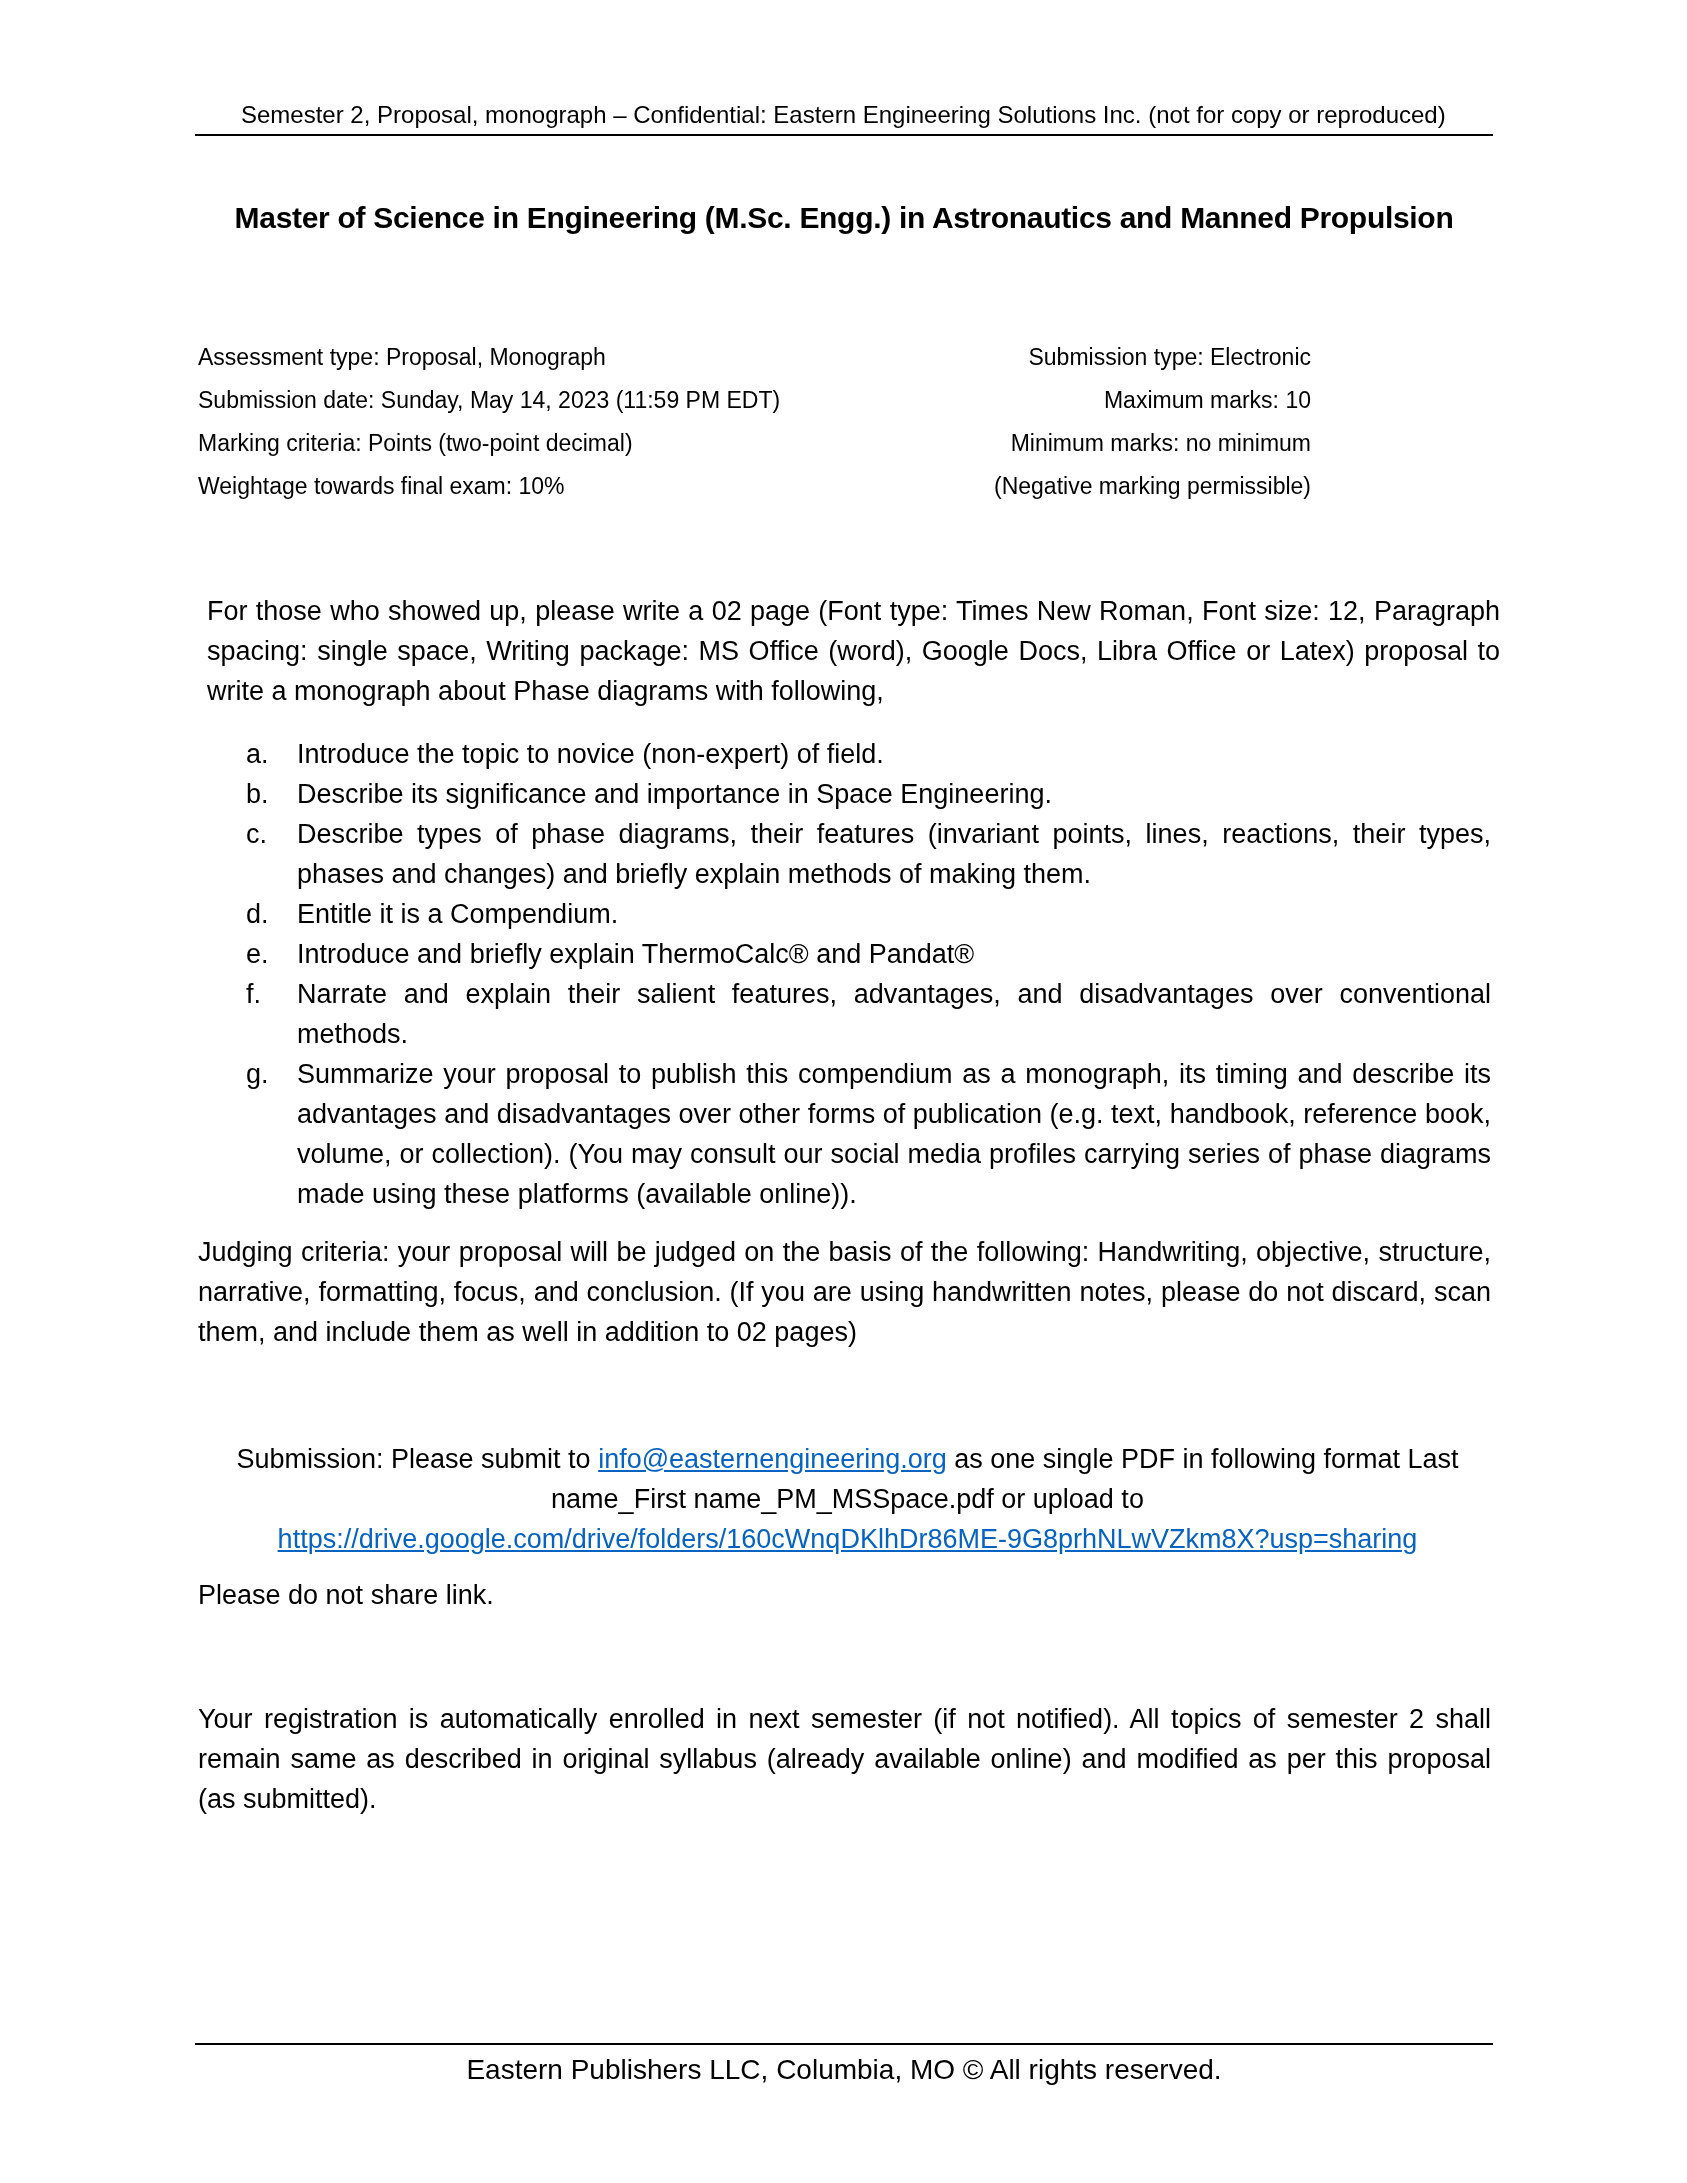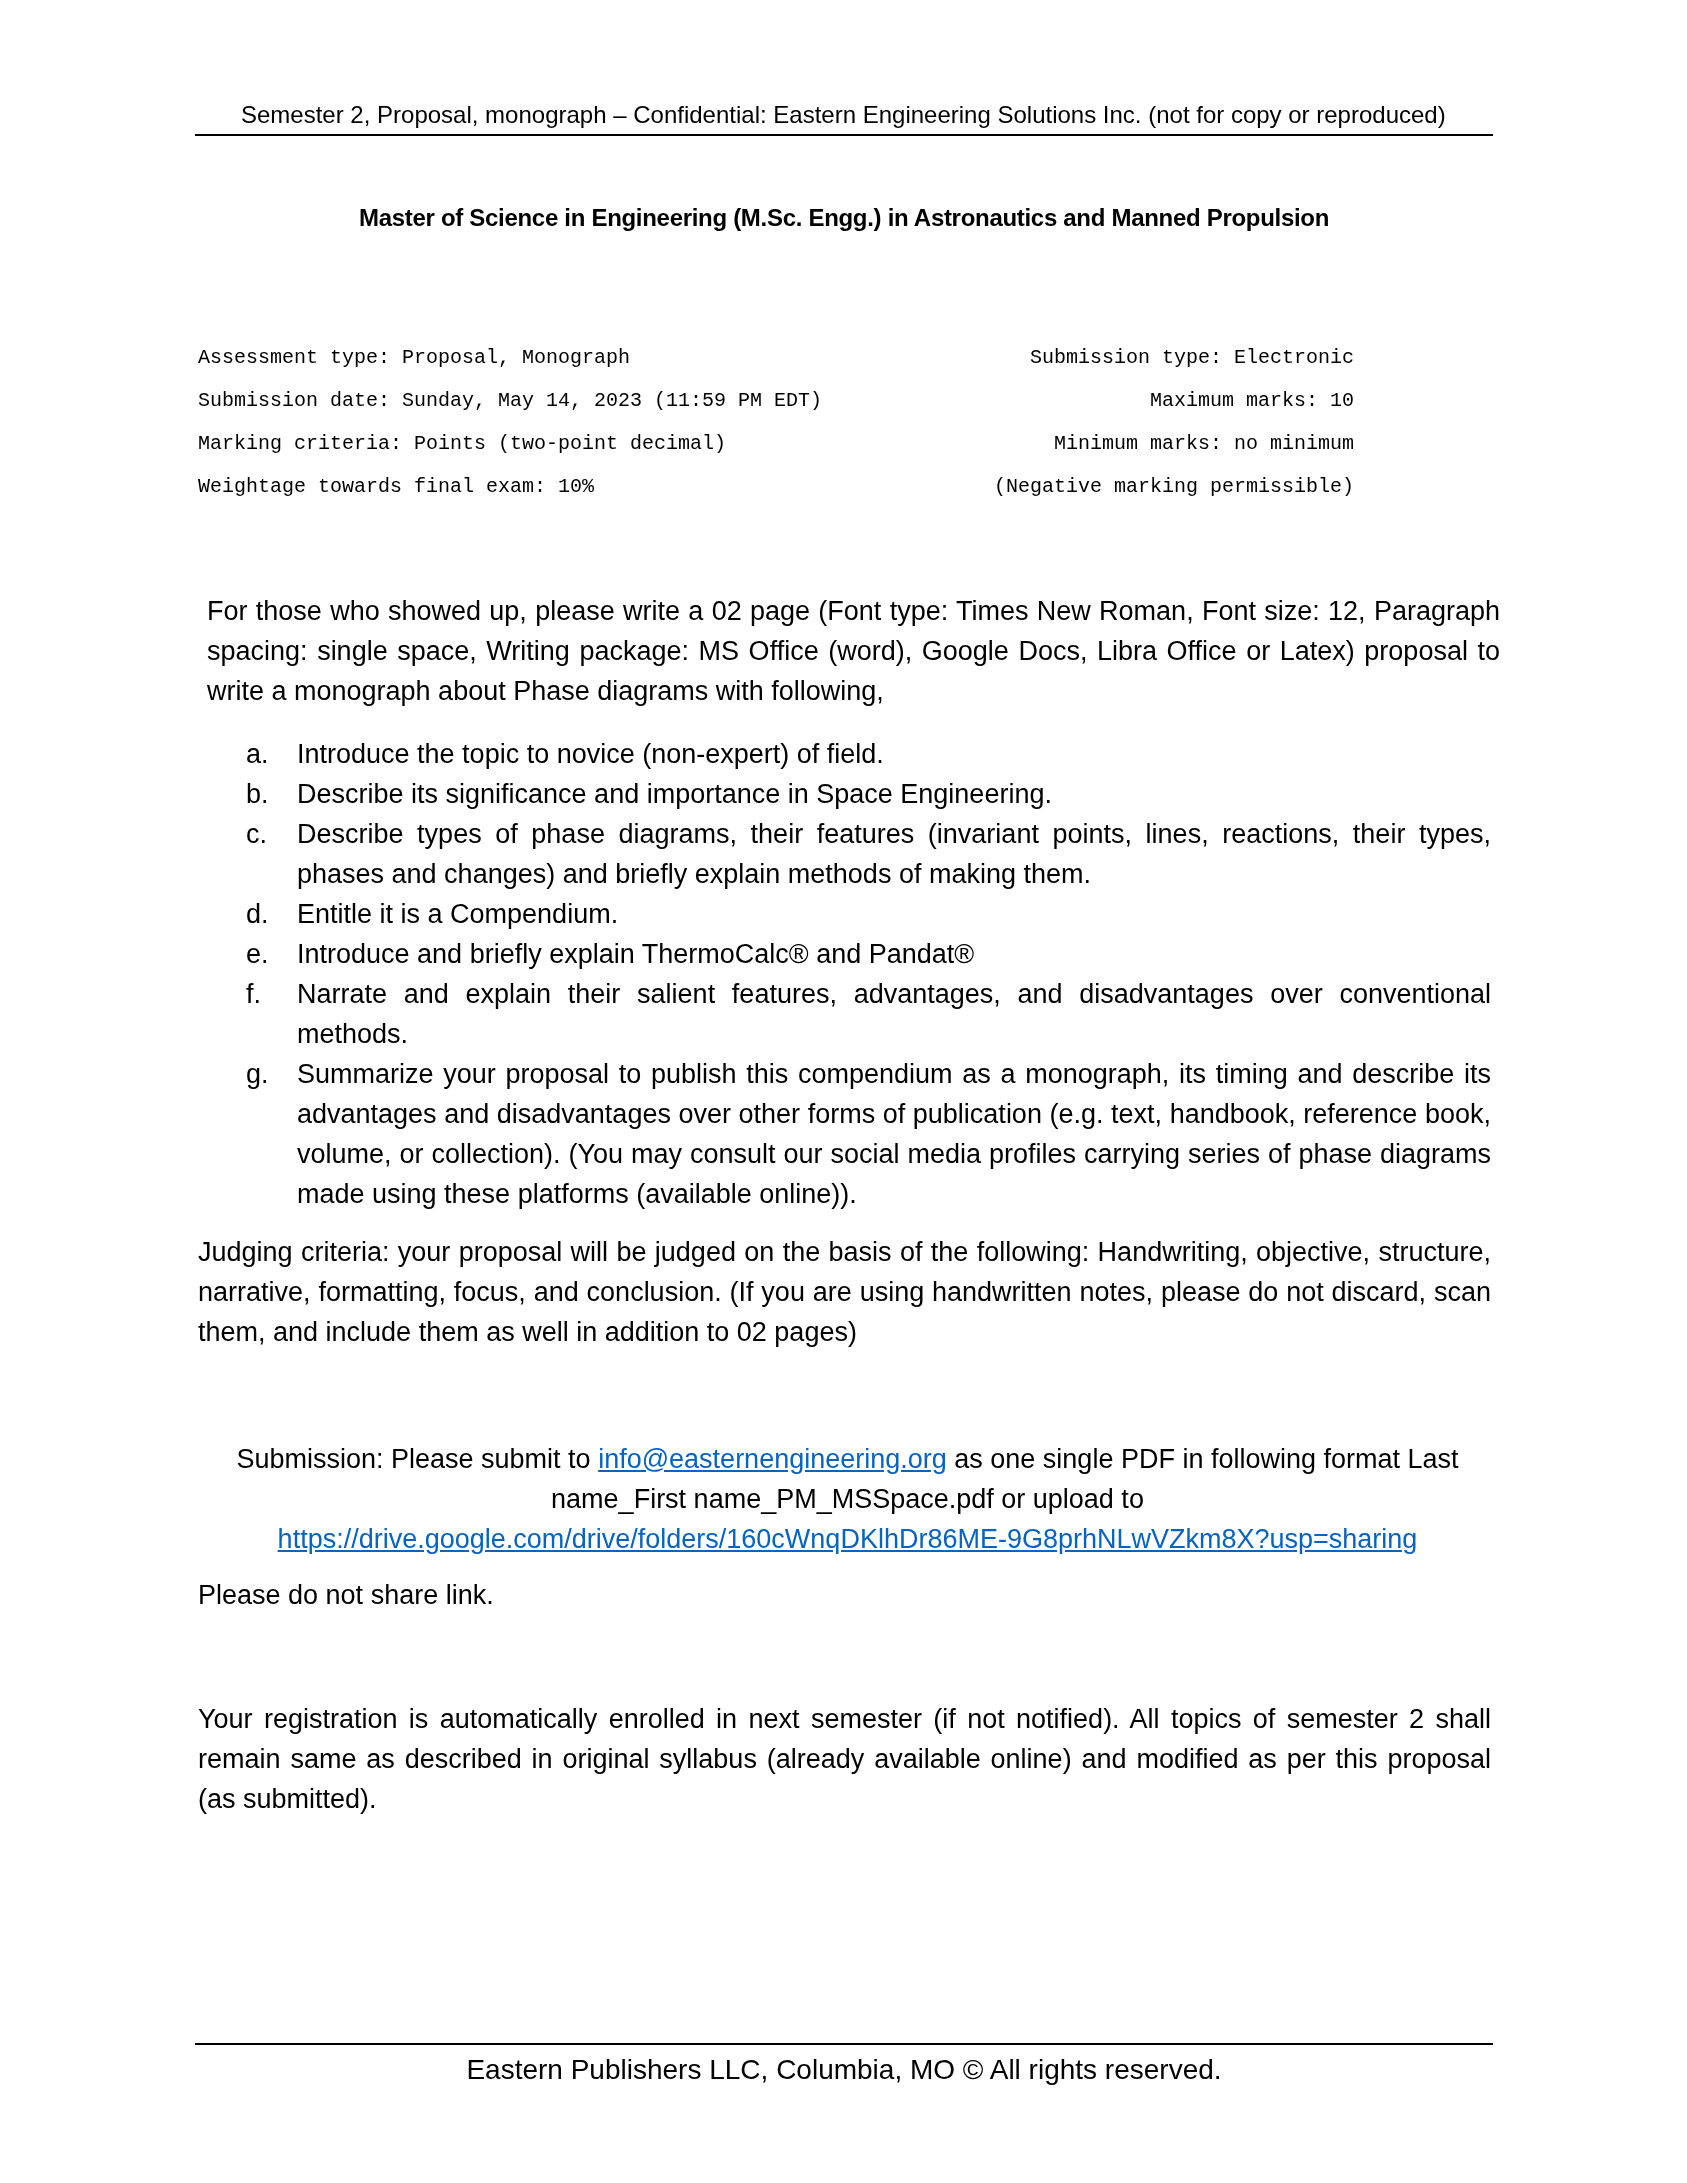"Master of Science in Engineering" .title { font-size: 24px -> 30px }
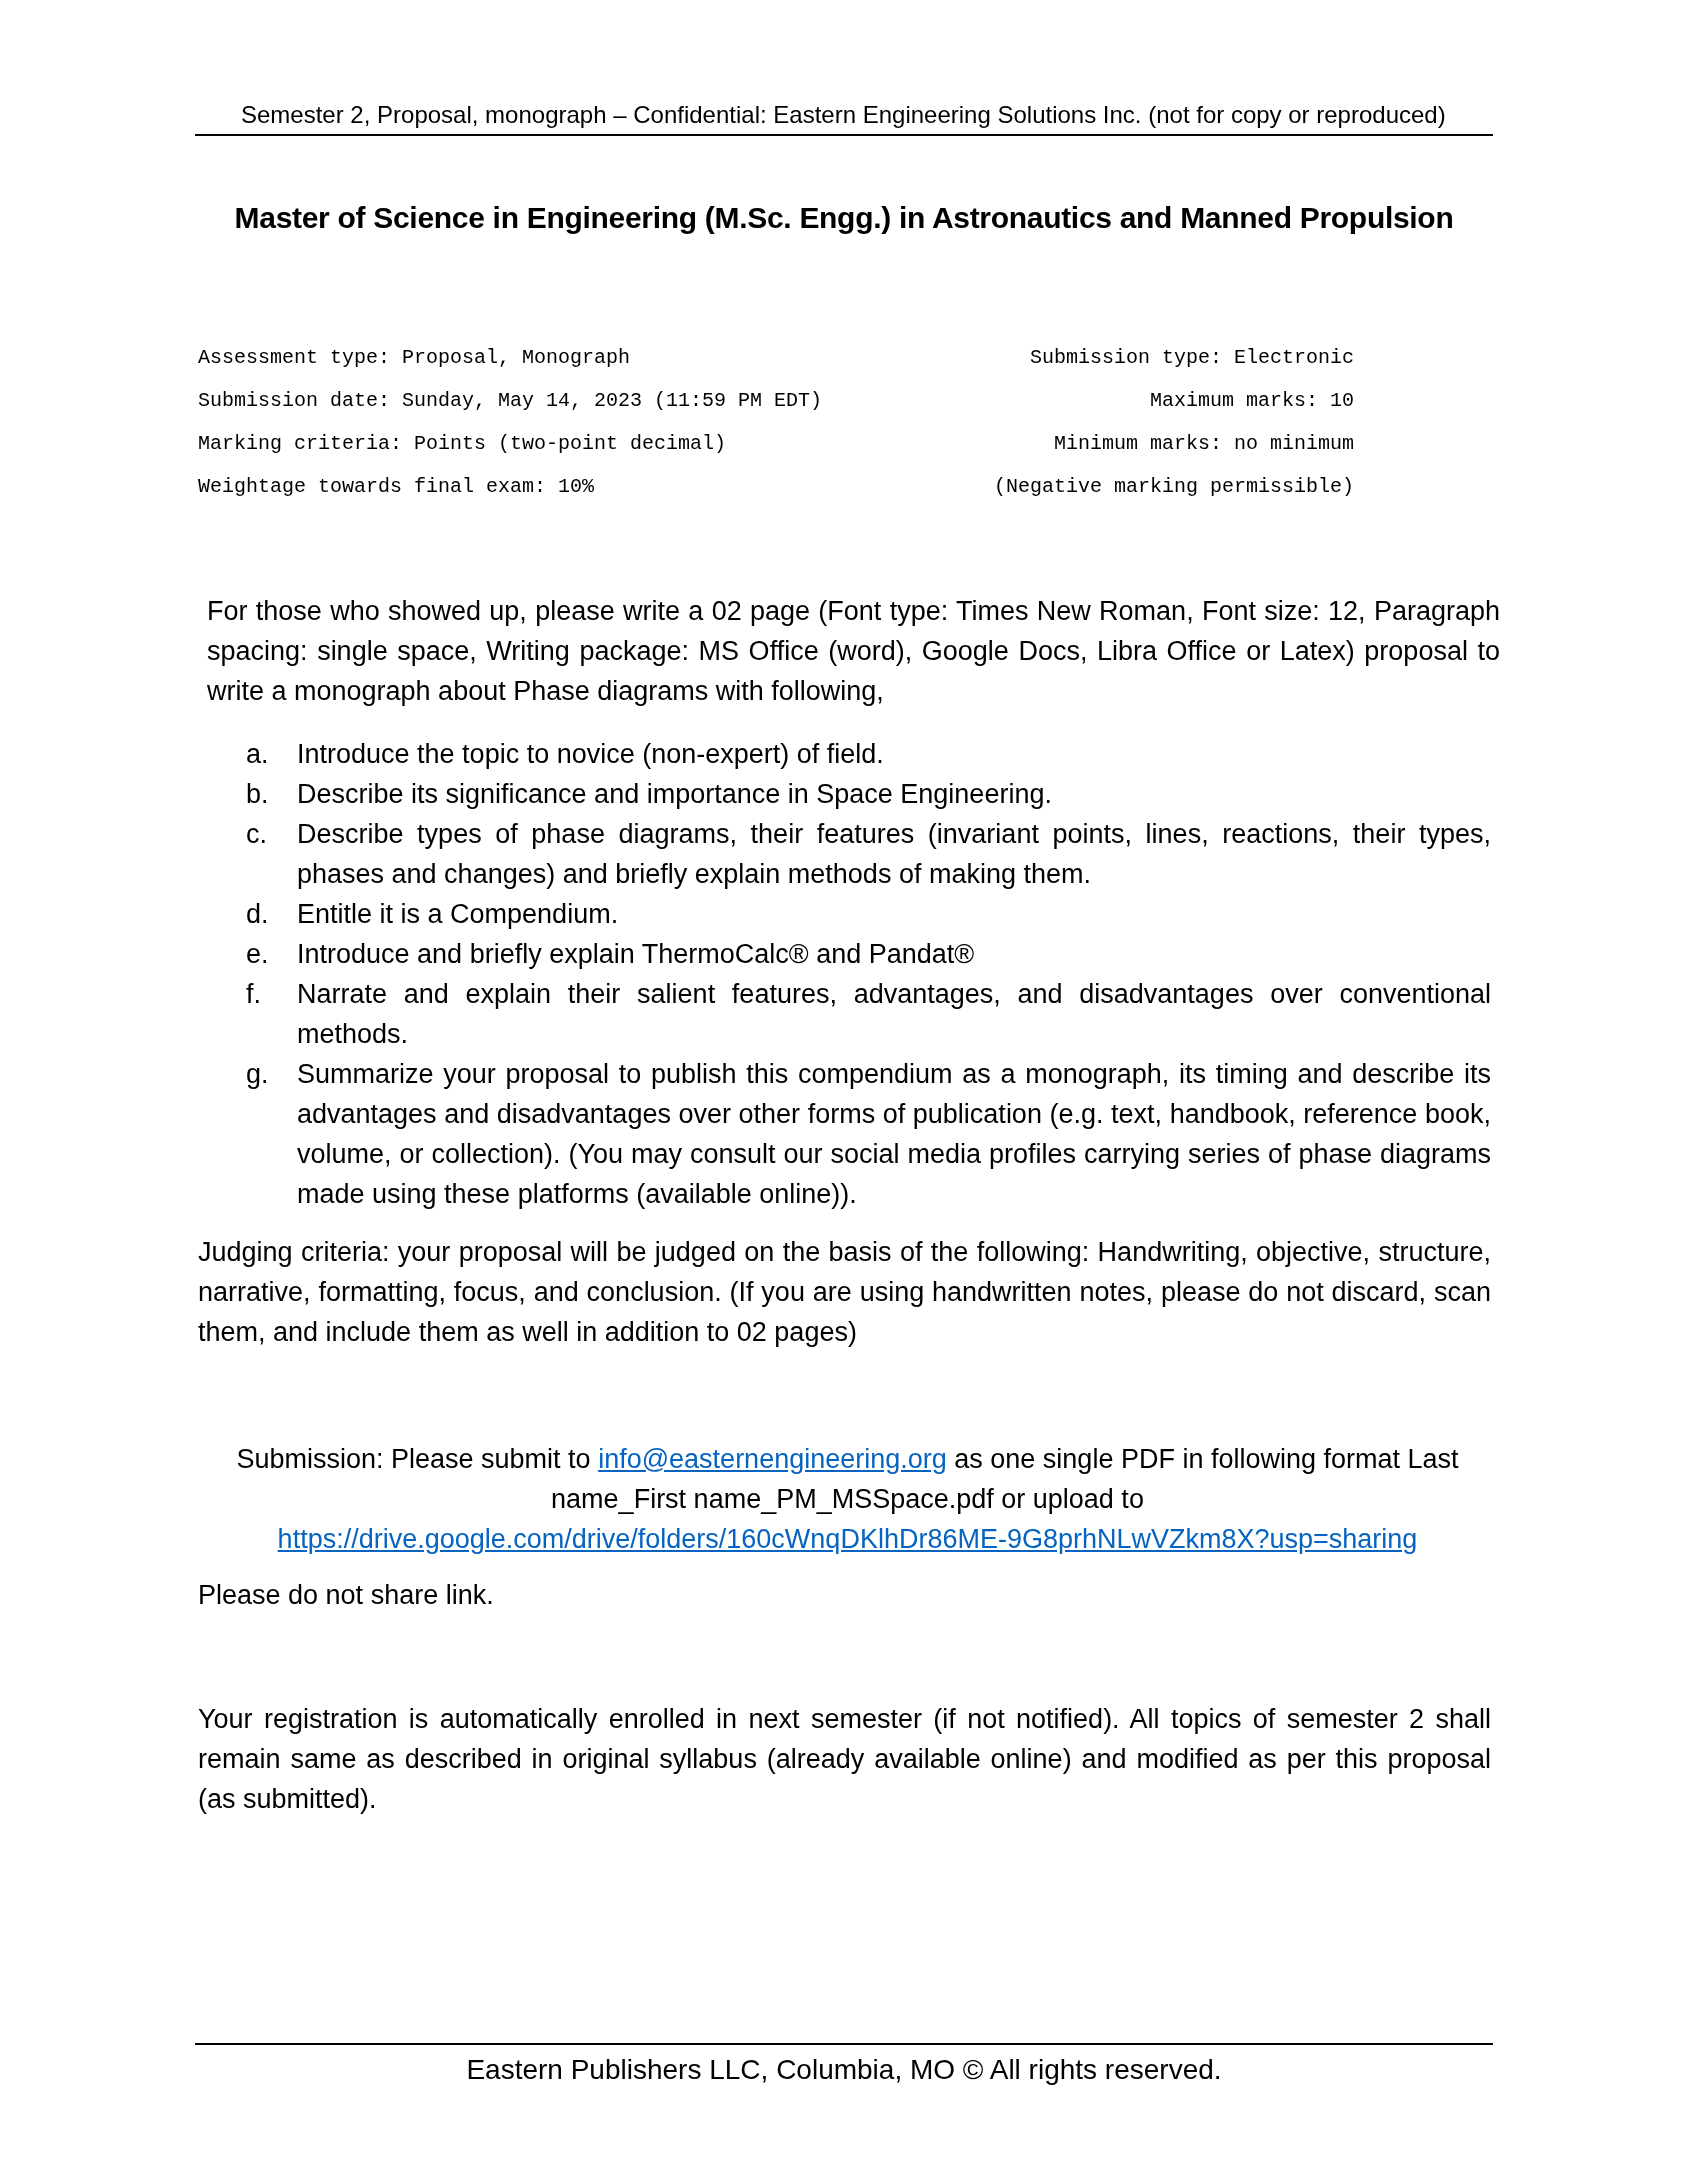"Assessment type: Proposal, Monograph" .meta-col { font-family: Liberation Mono, monospace -> none; font-size: 20px -> 23px }
